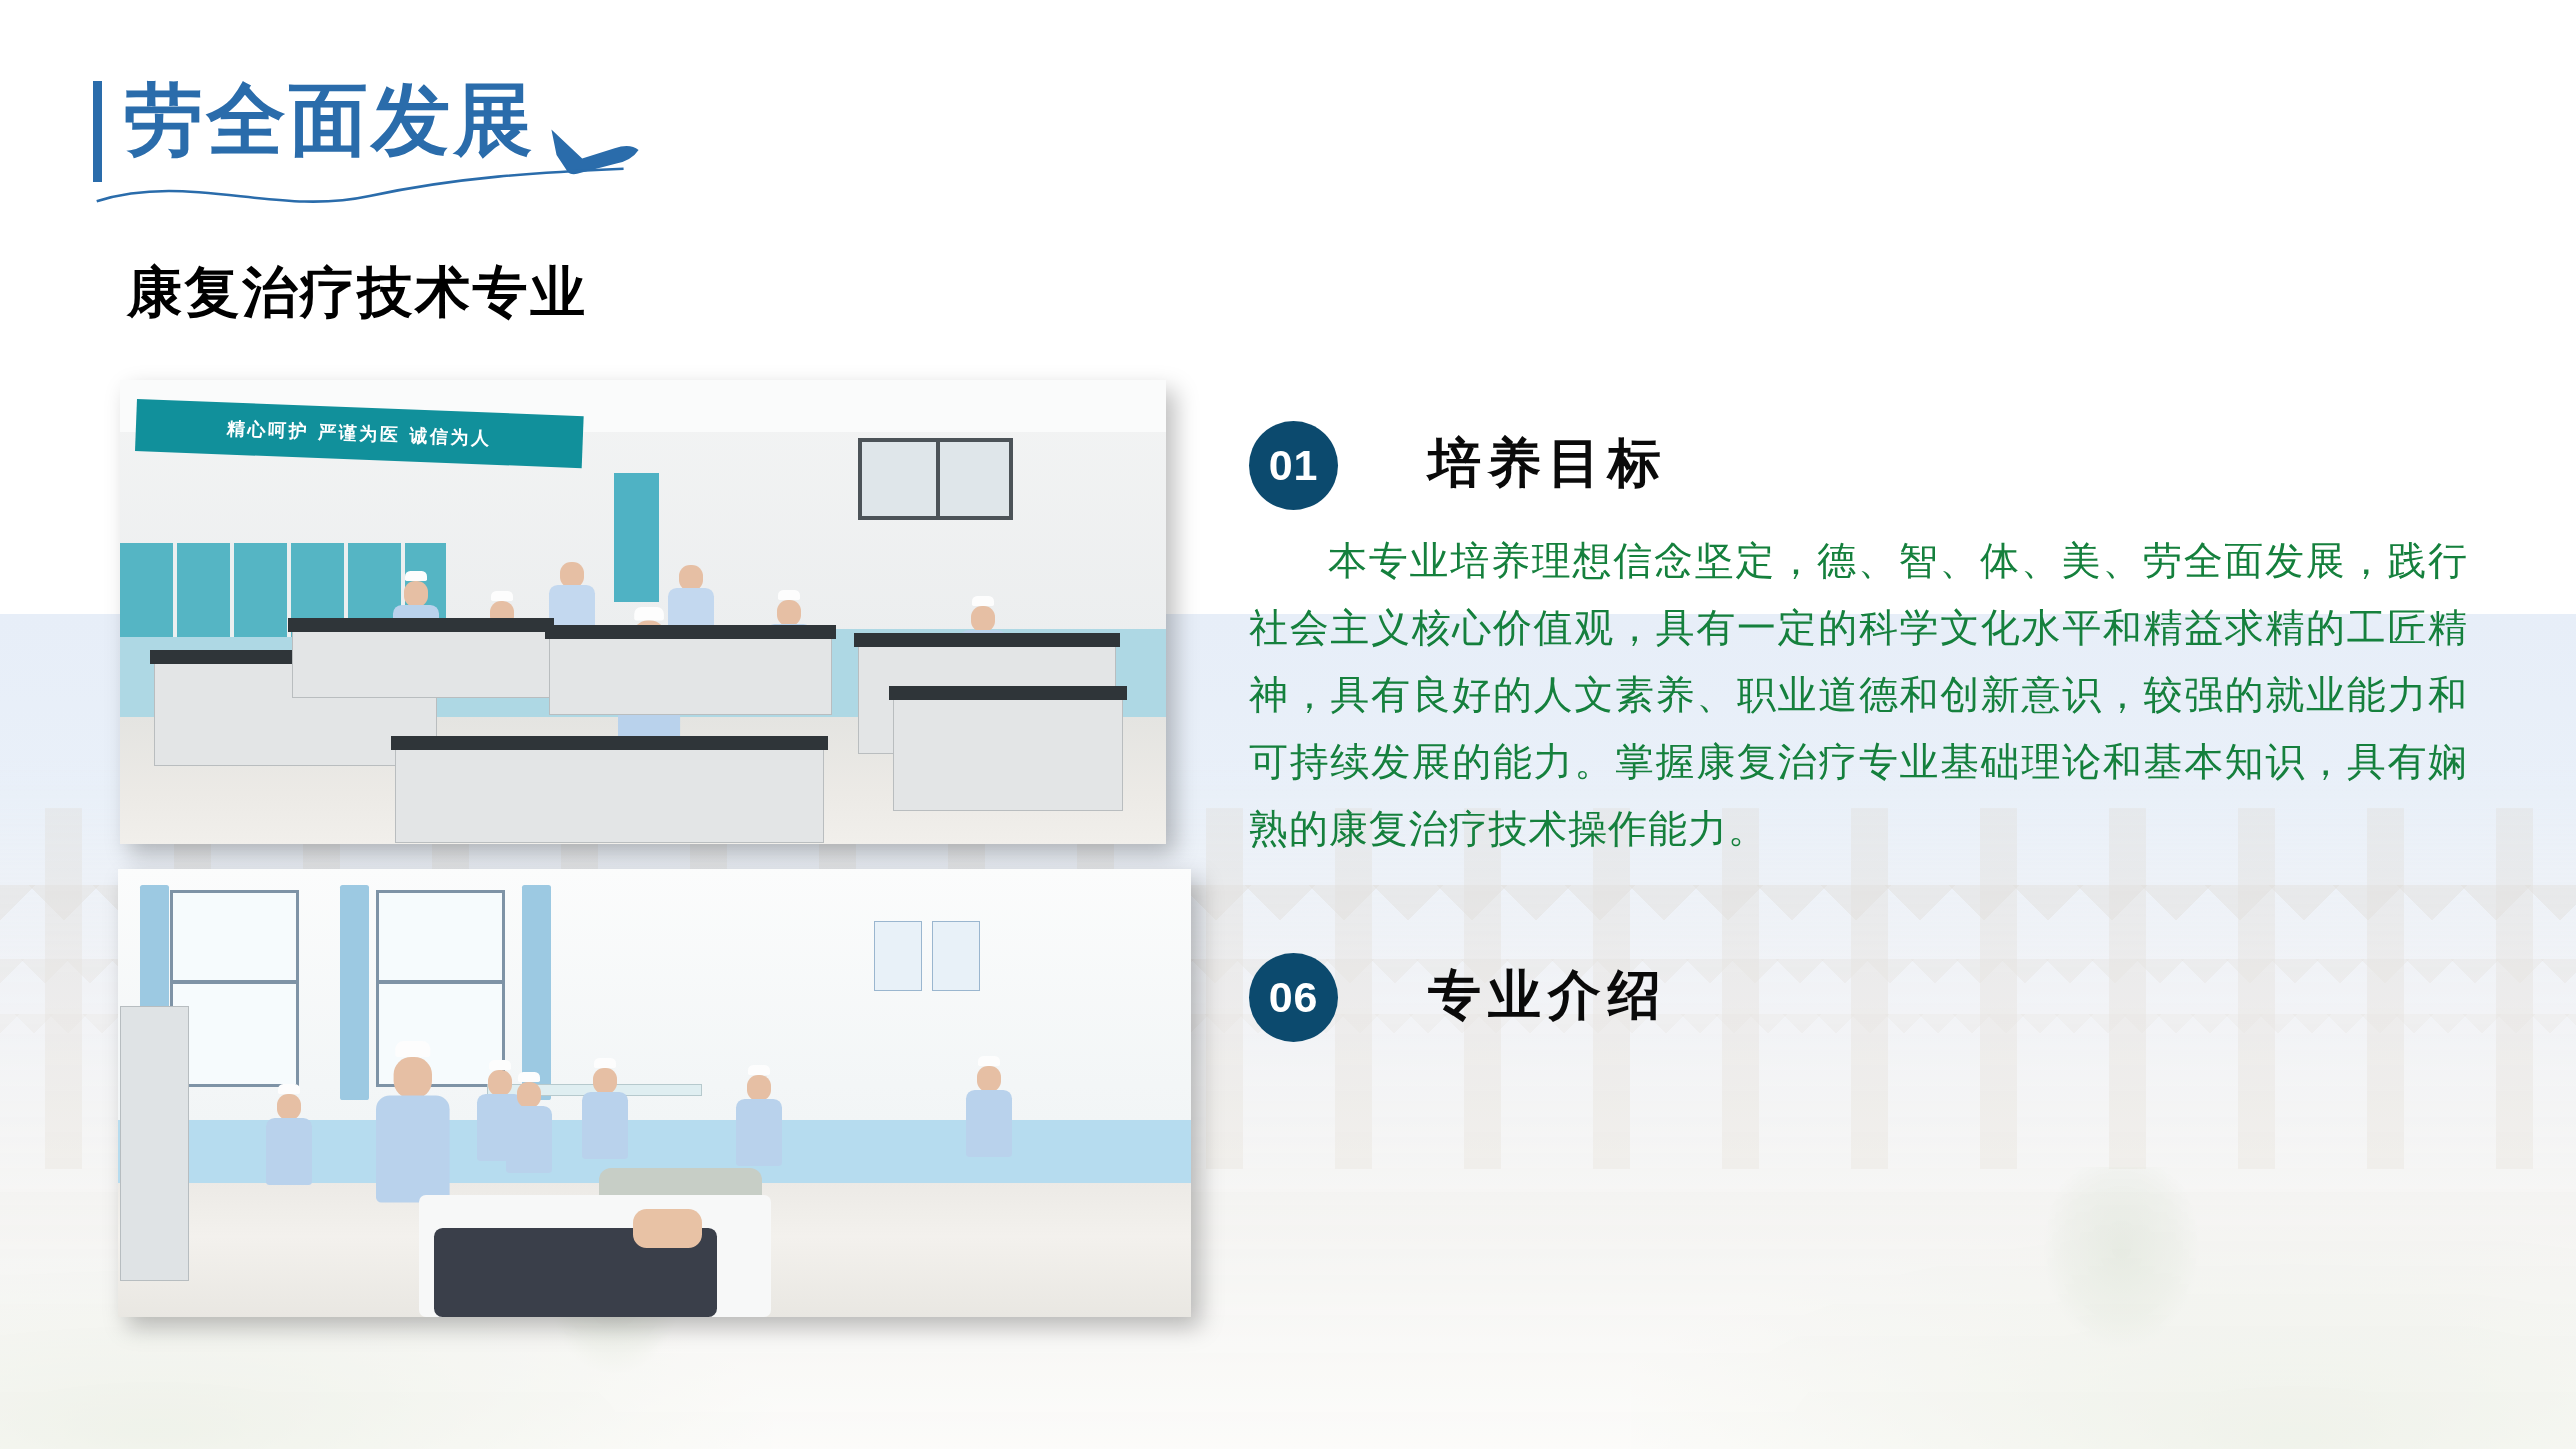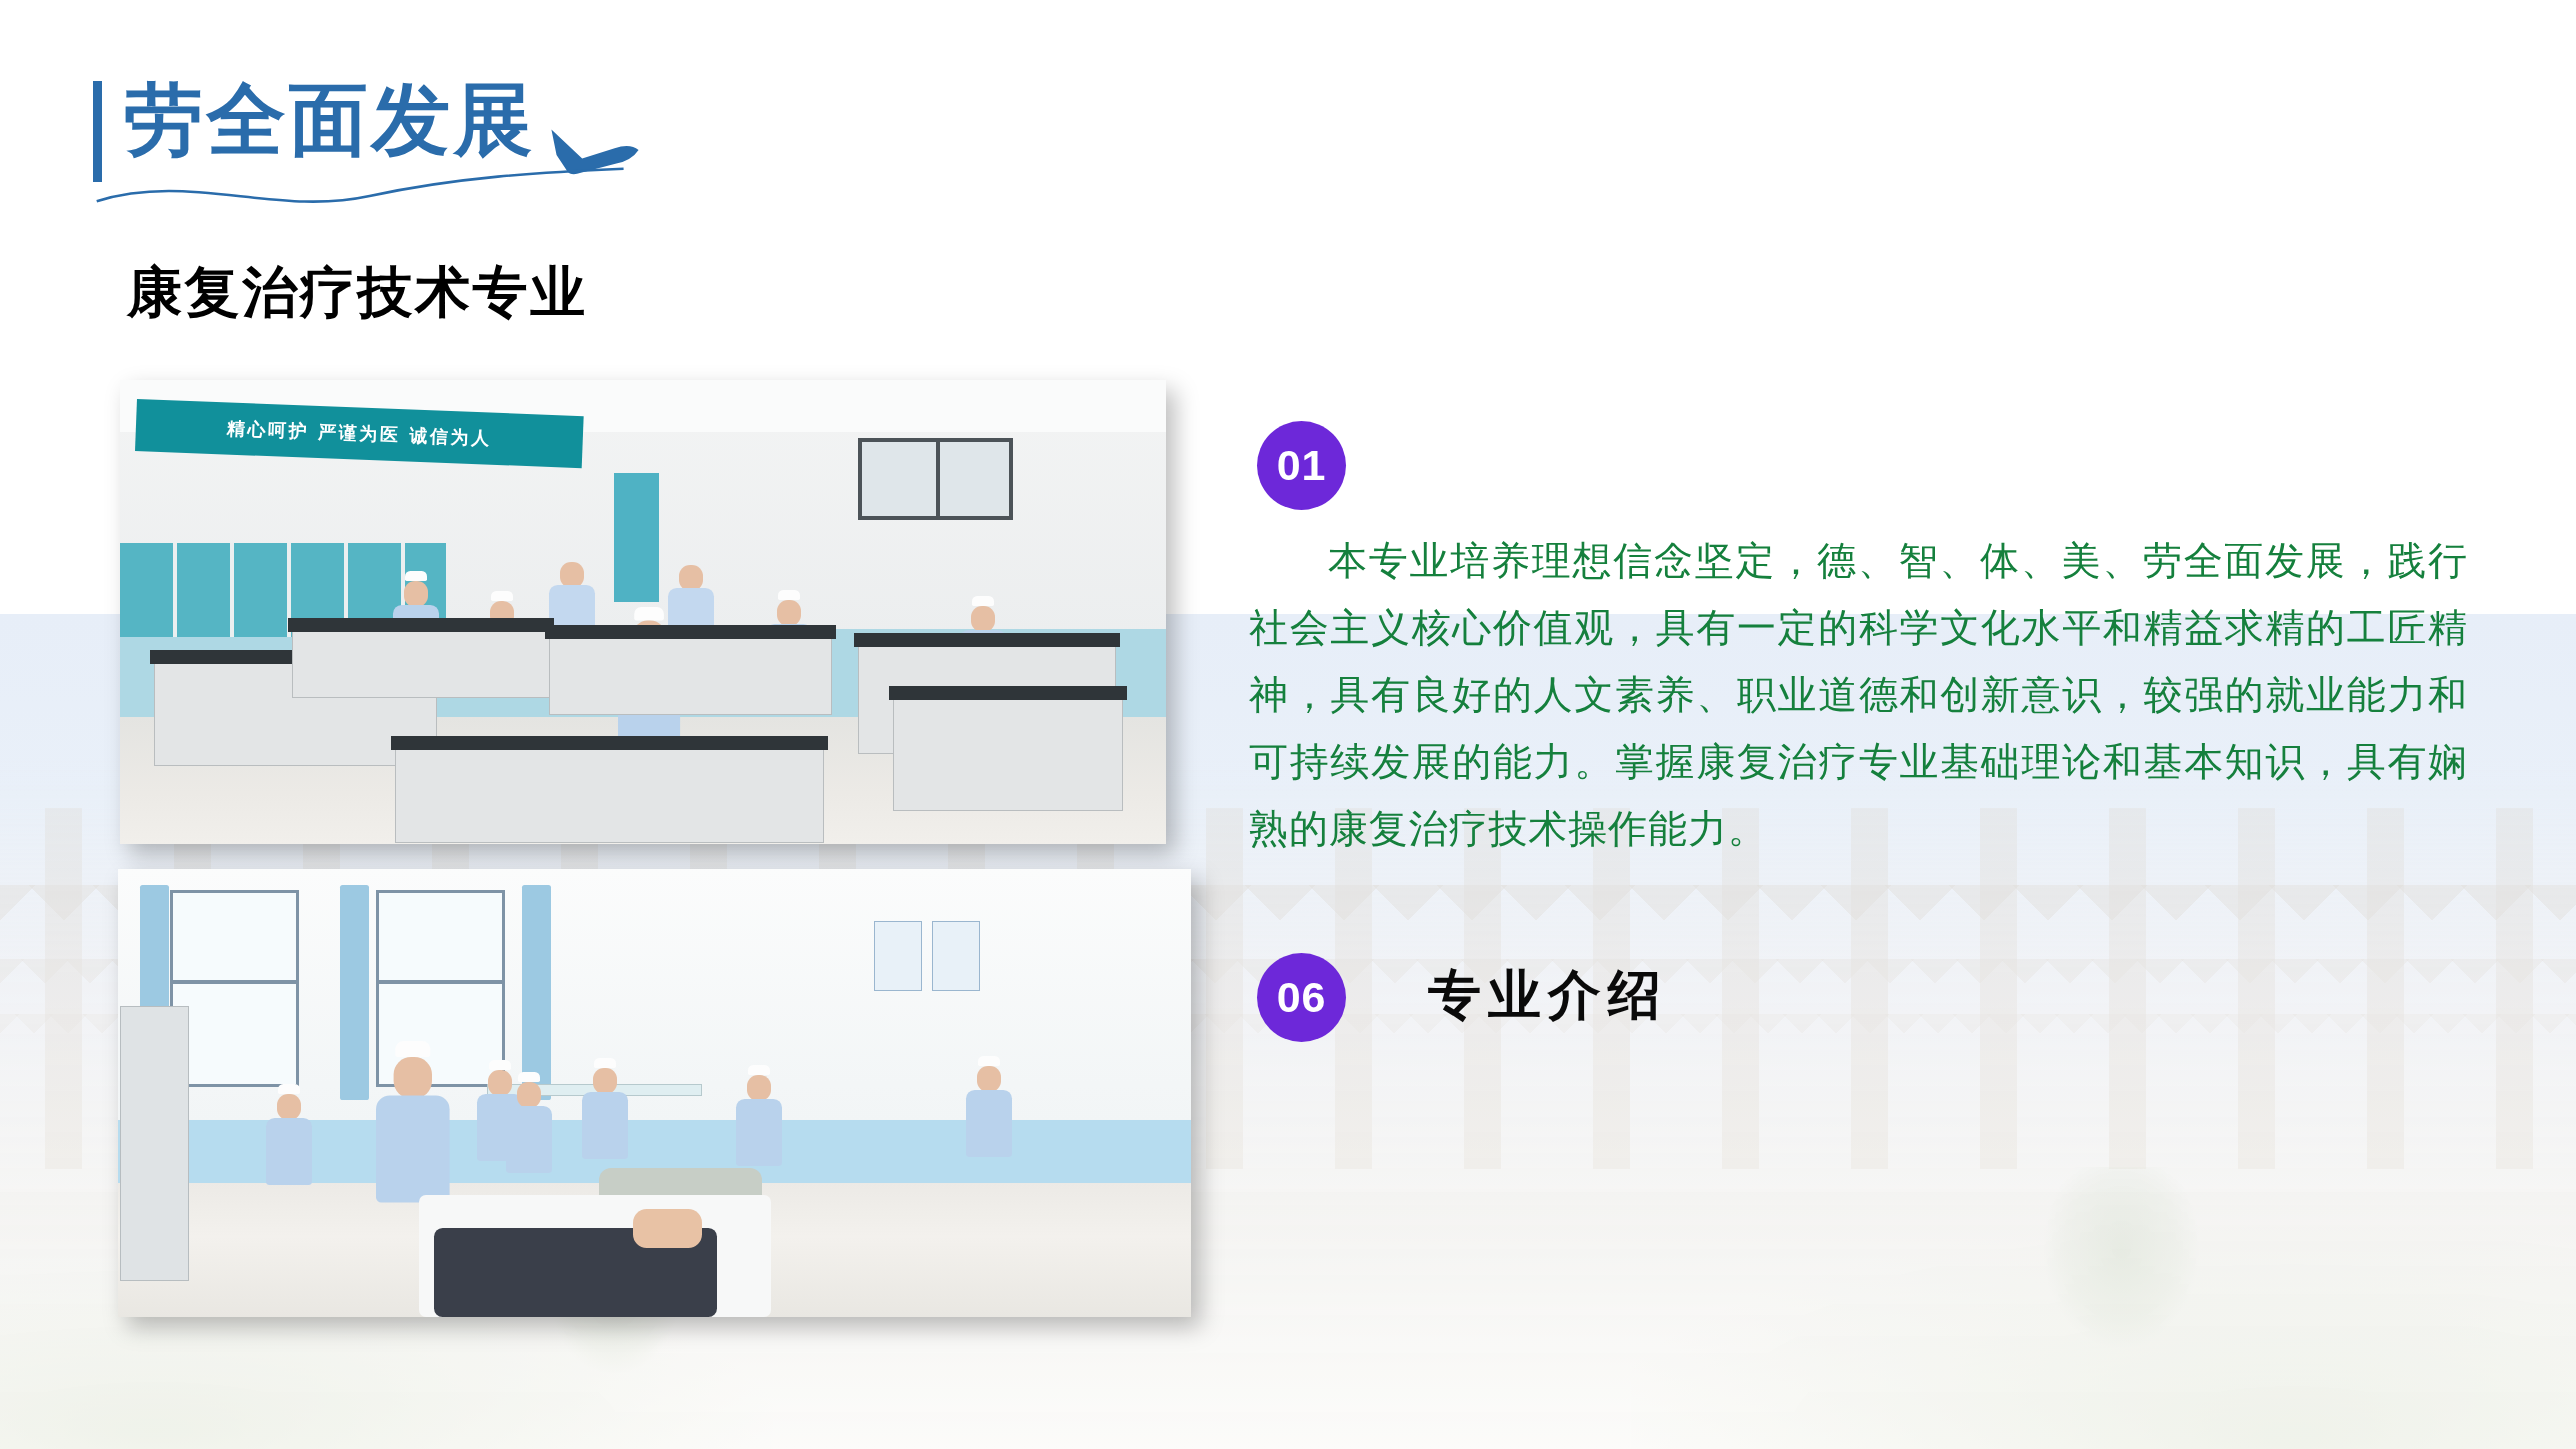"01" .sec-badge { background: #6d28d9 -> #0c4a6e; left: 8px -> 0 }
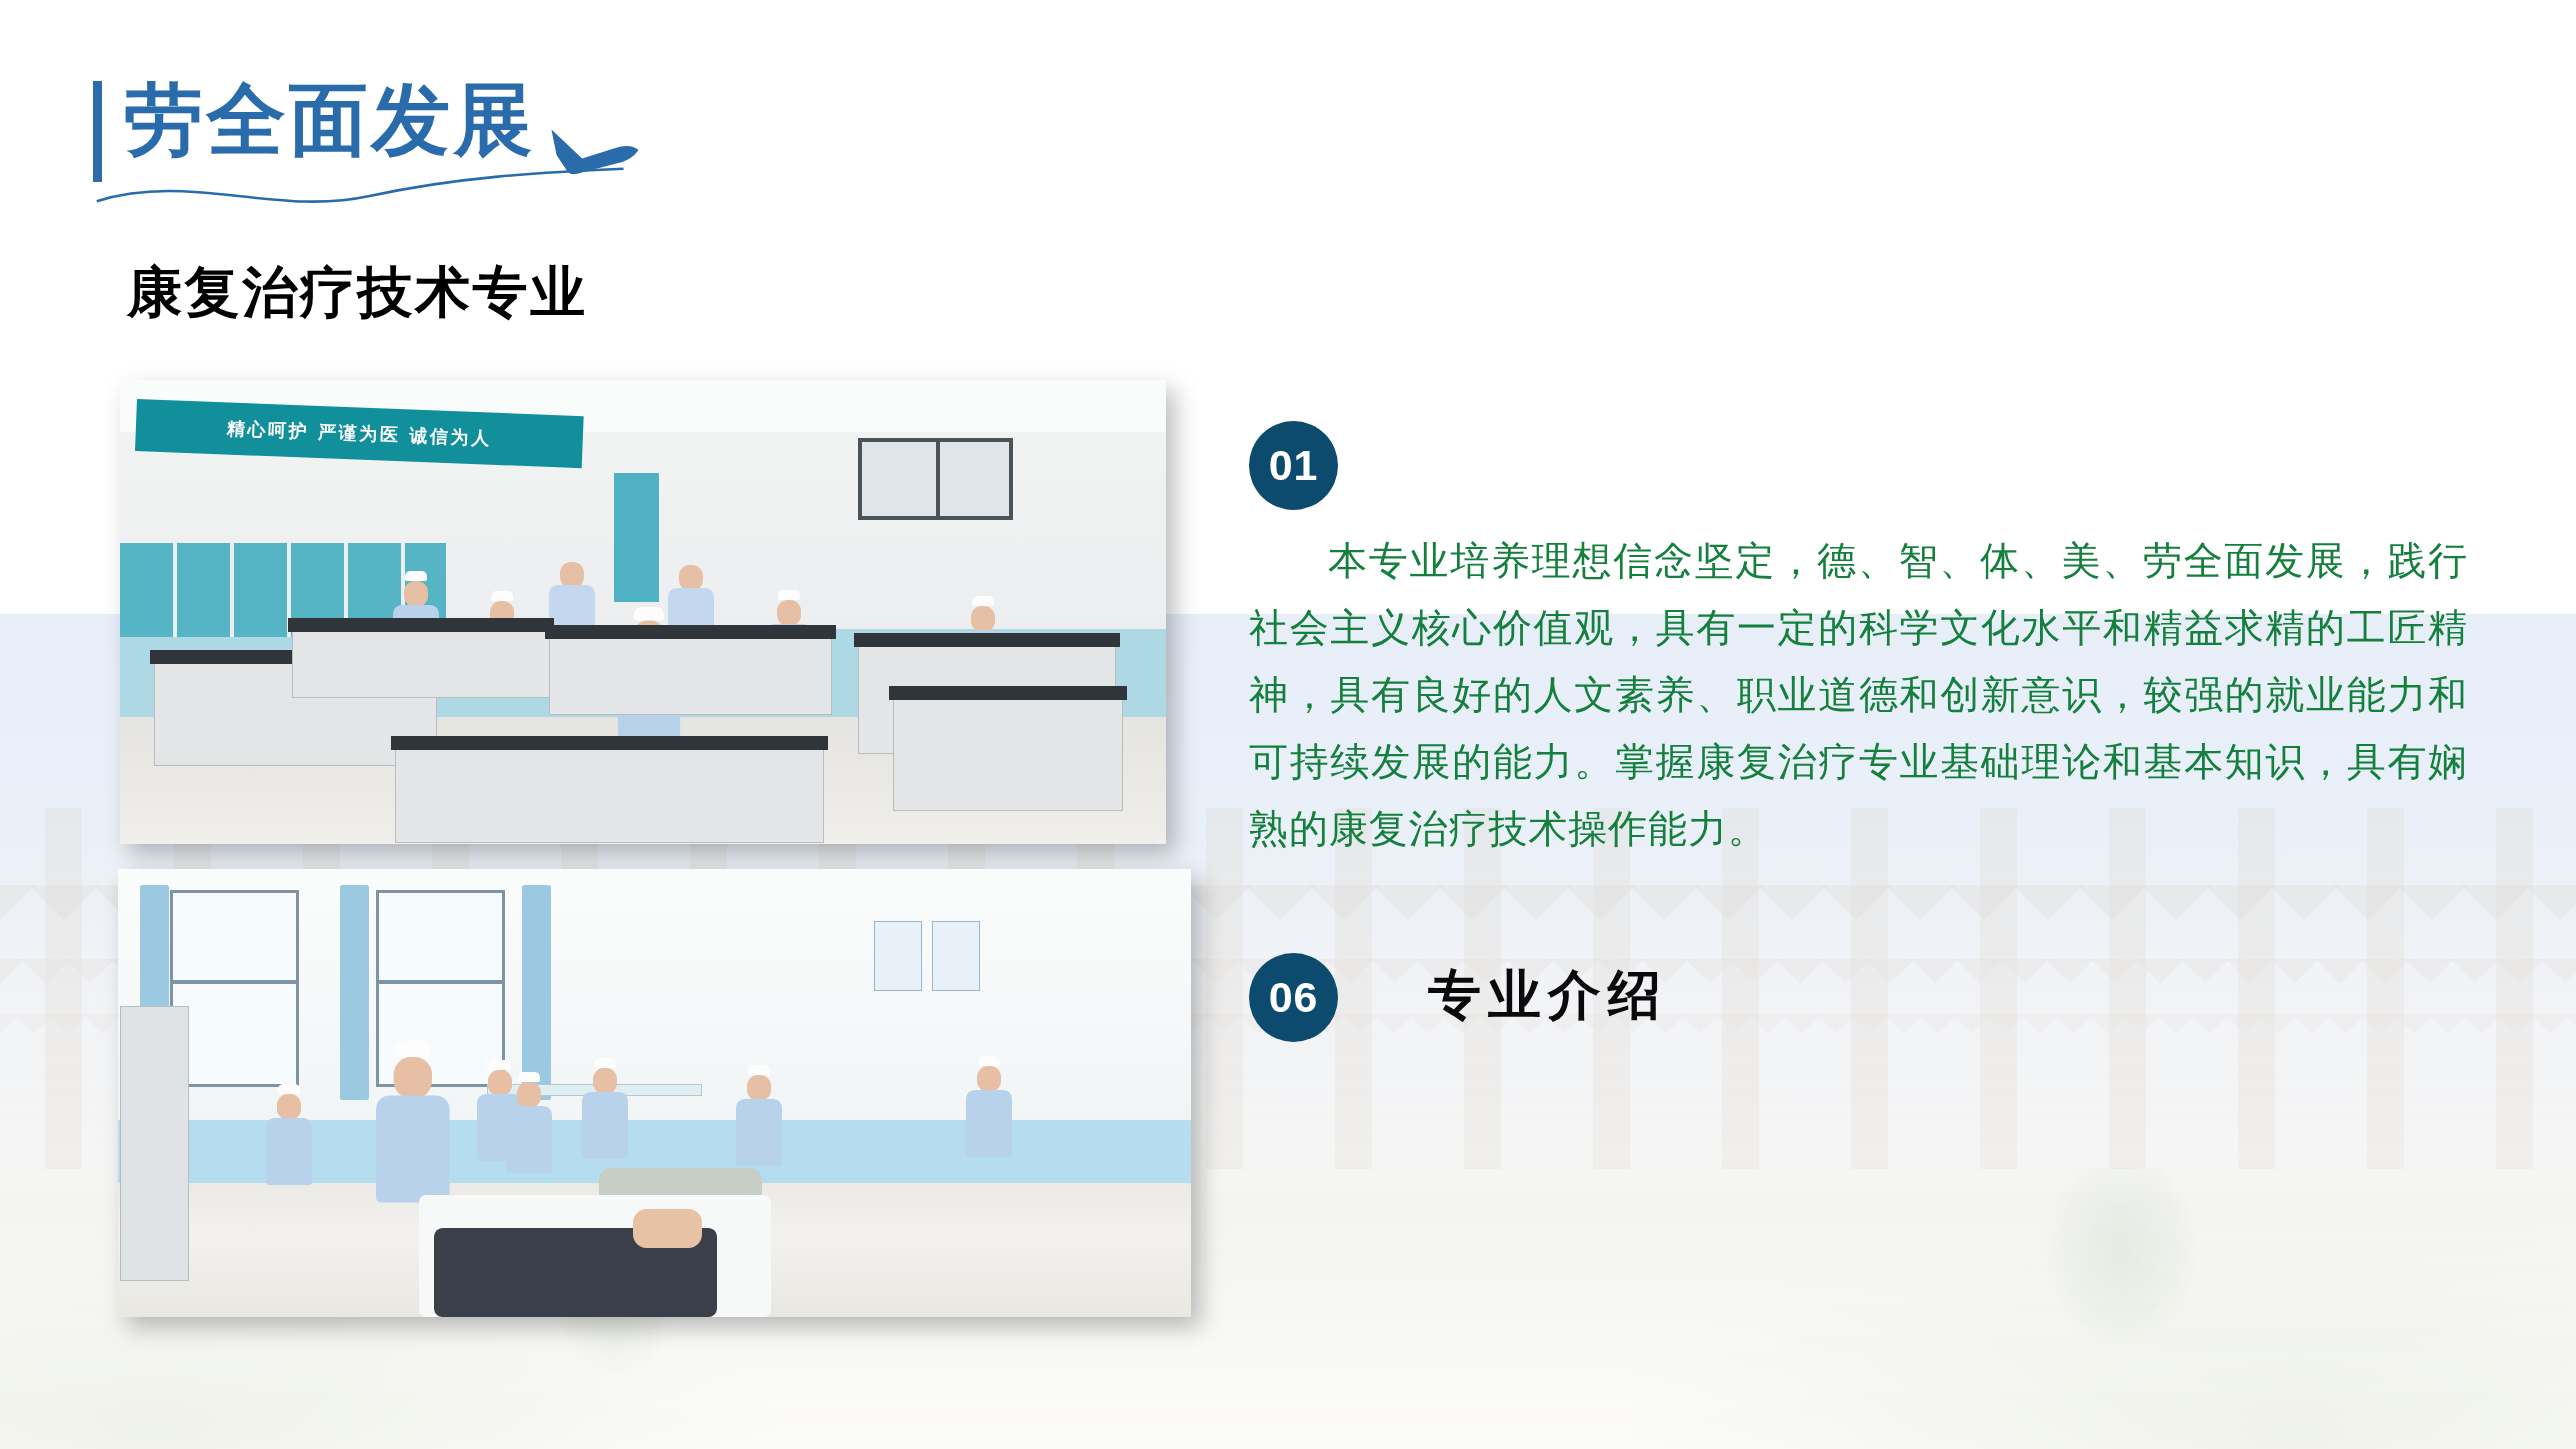"培养目标" div.sec-title { html: none -> <div>培养目标</div> }
